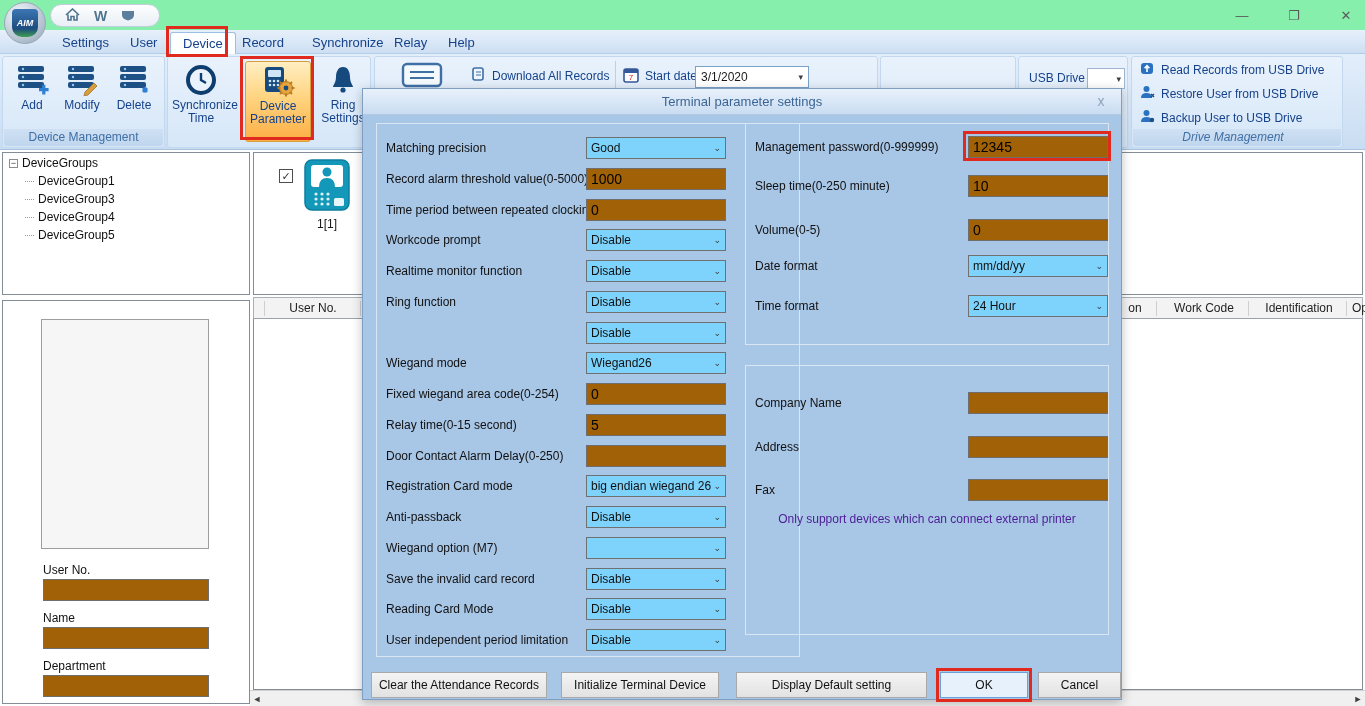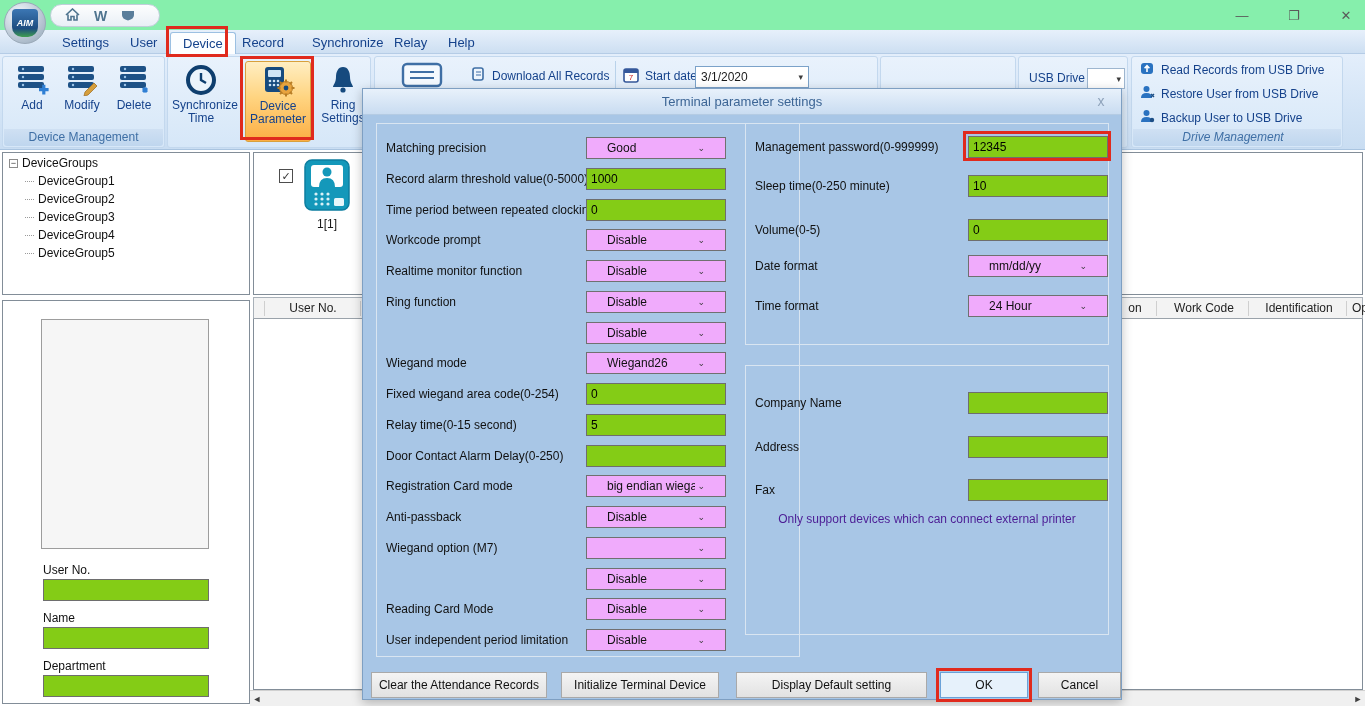"Good" .combo { background: #f0abfc -> #7dd3fc; padding: 0 20px -> 0 4px }
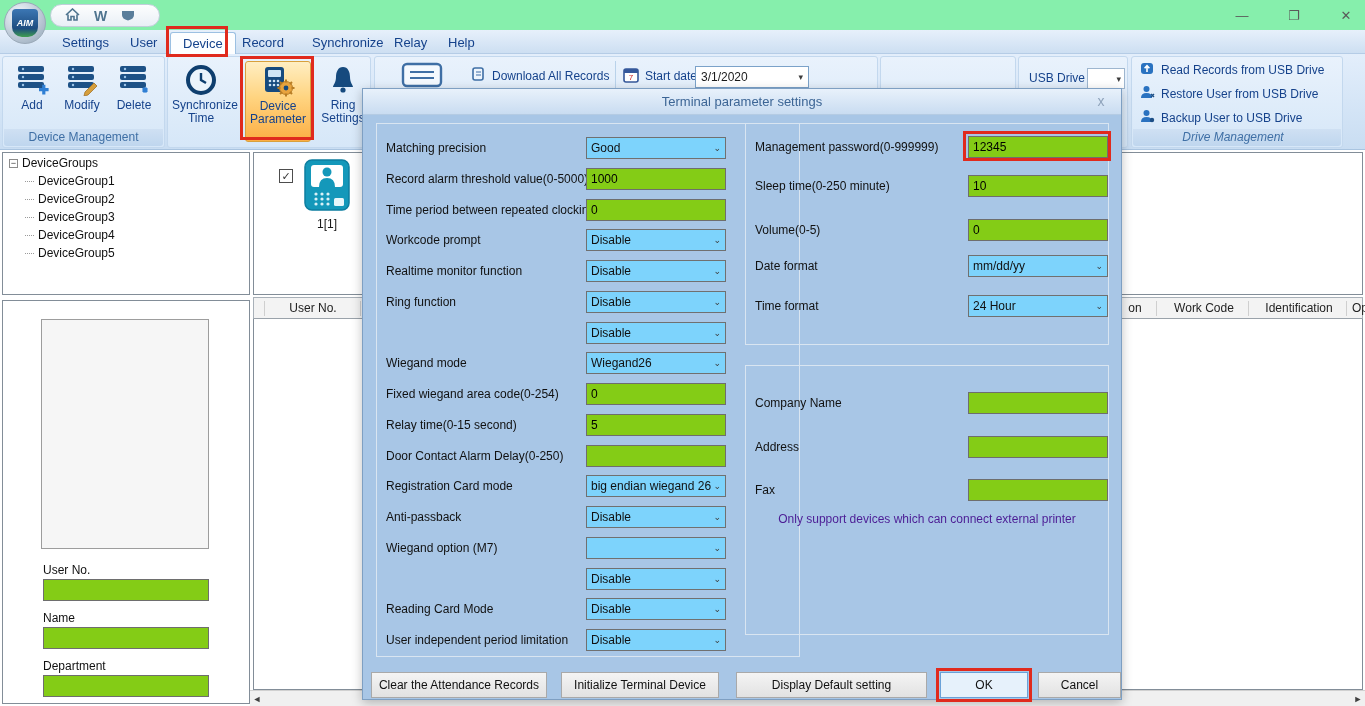"12345" .tbox { background: #84cc16 -> #a16207; font-size: 12px -> 14px }
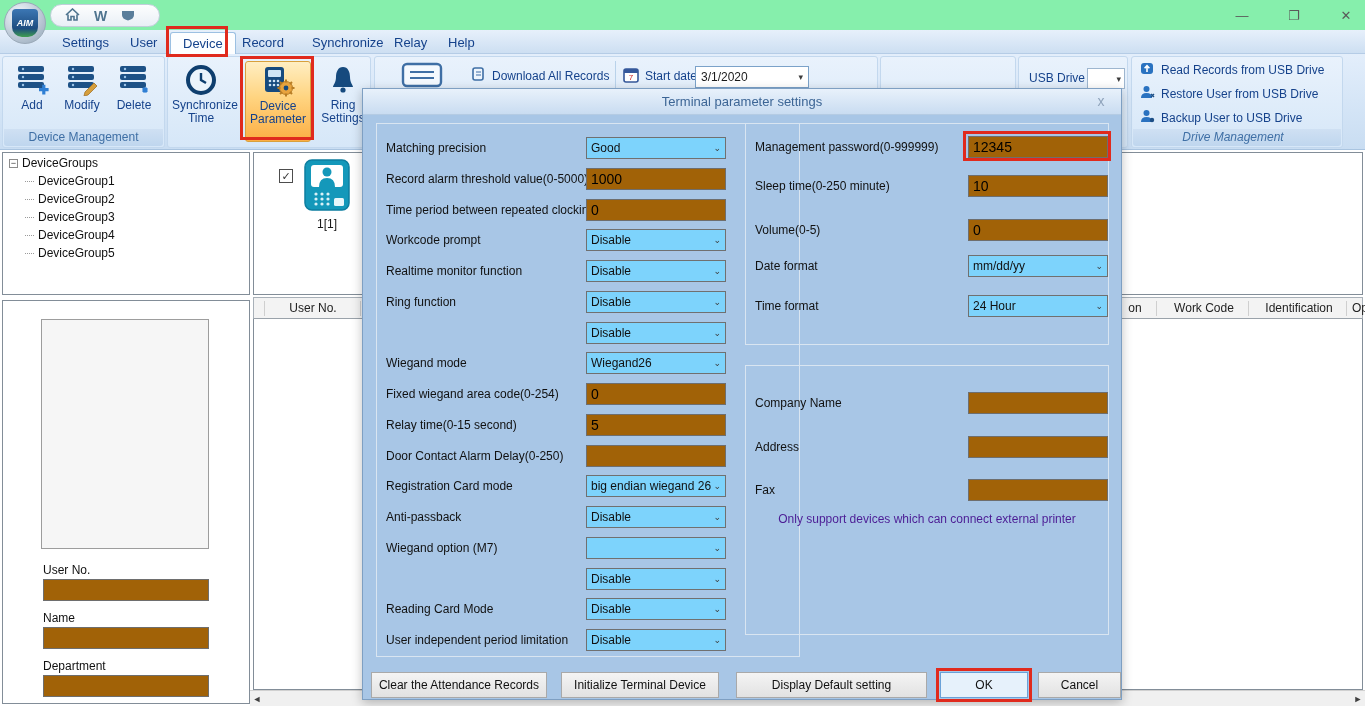"DeviceGroup2" div.tree-item { html: <div> <span></span> <span>DeviceGroup2</span> </div> -> none }
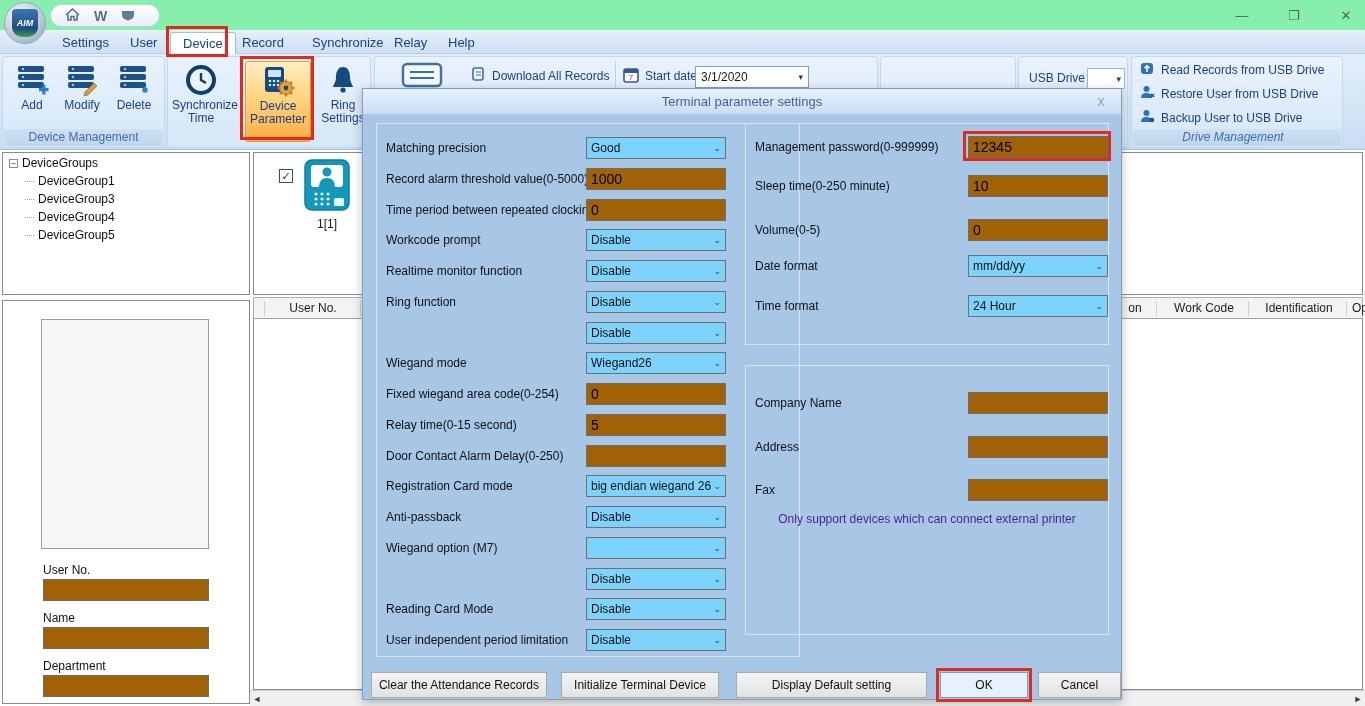"Save the invalid card record" span.dlabel { html: none -> <span>Save the invalid card record</span> }
